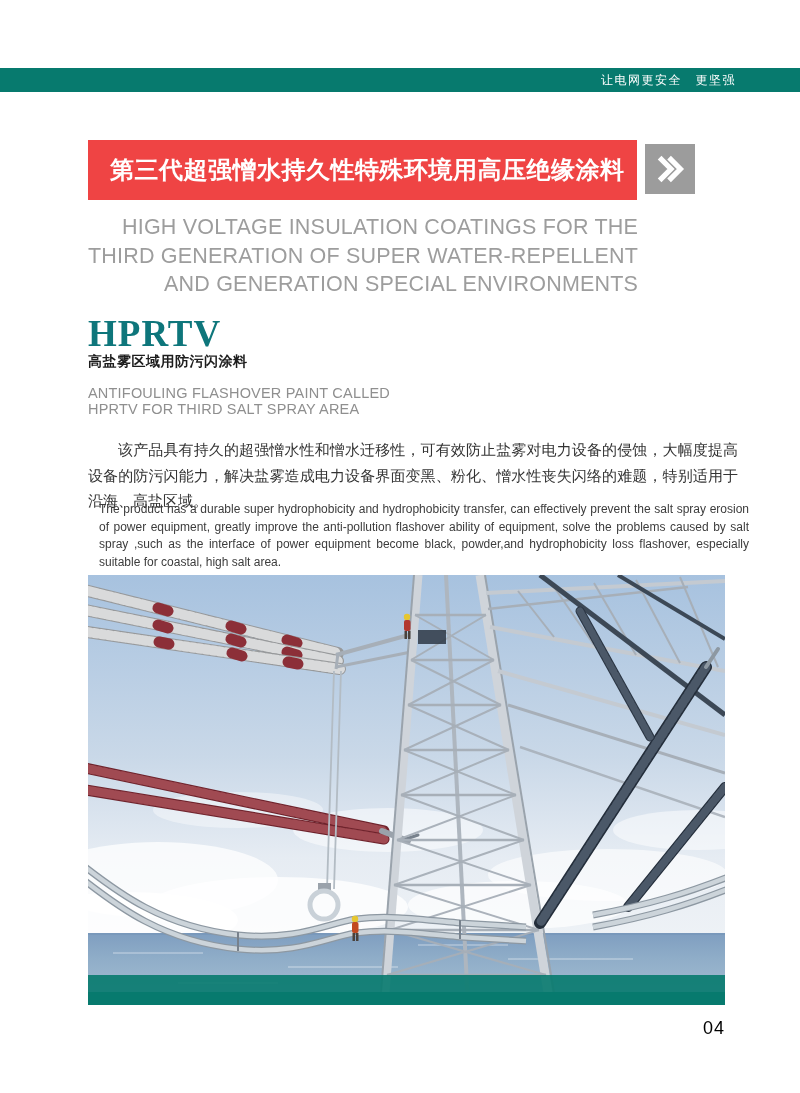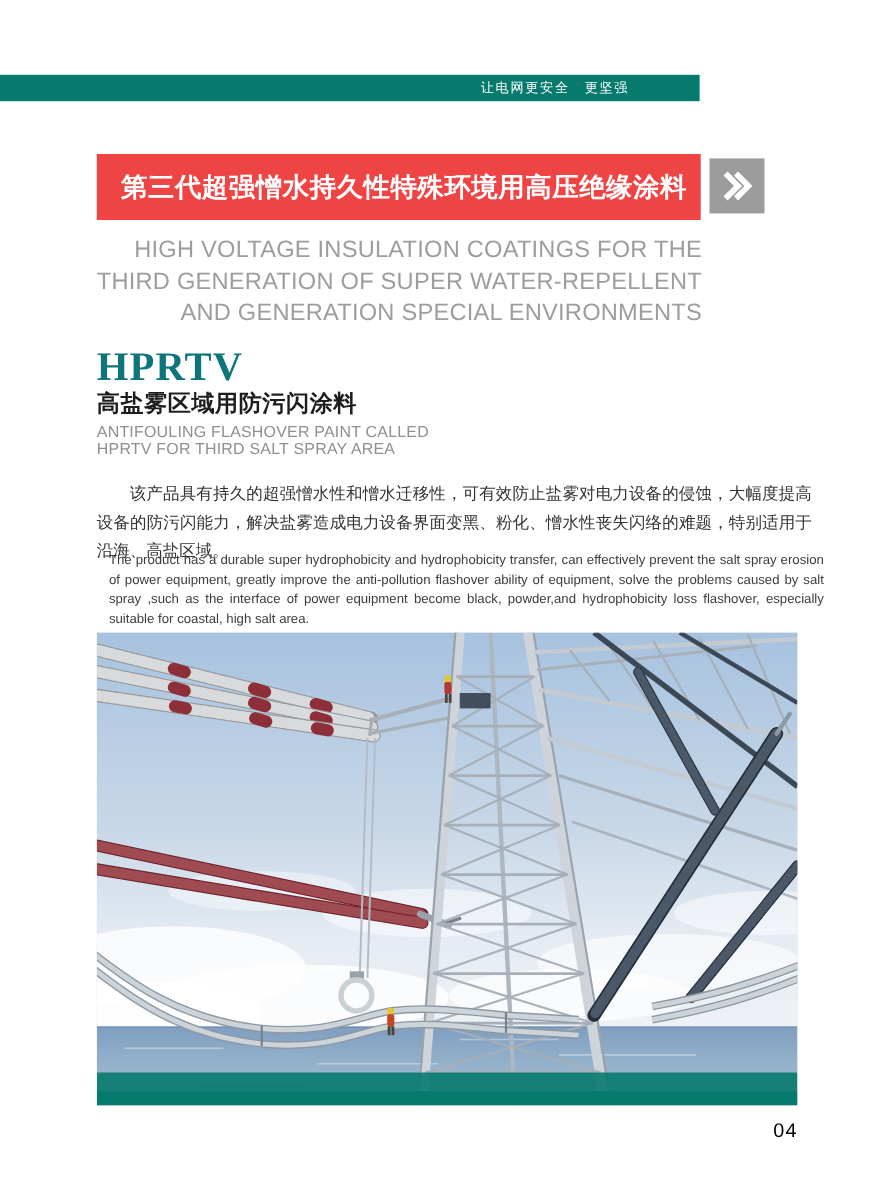"让电网更安全 更坚强" .topbar { width: 636px -> 800px }
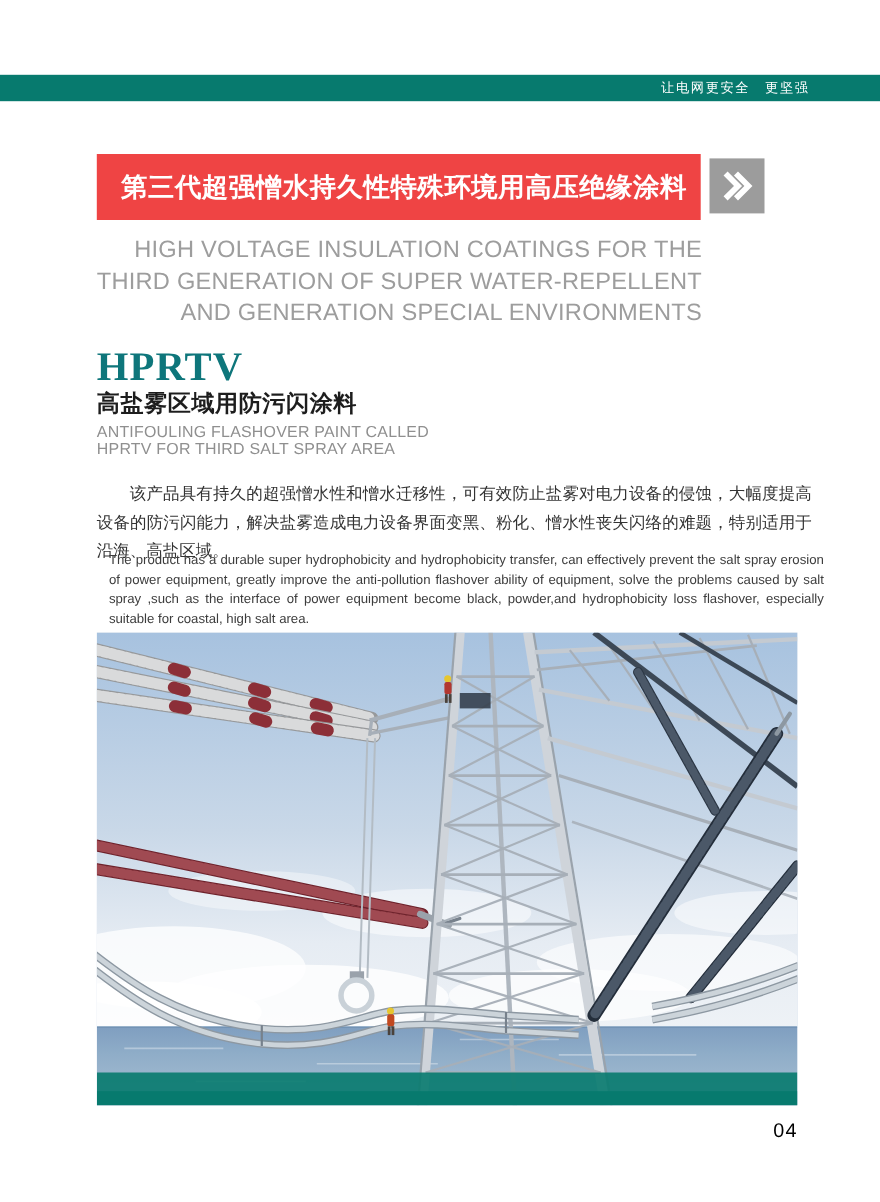"高盐雾区域用防污闪涂料" .sub-cn { font-size: 21px -> 14px }
